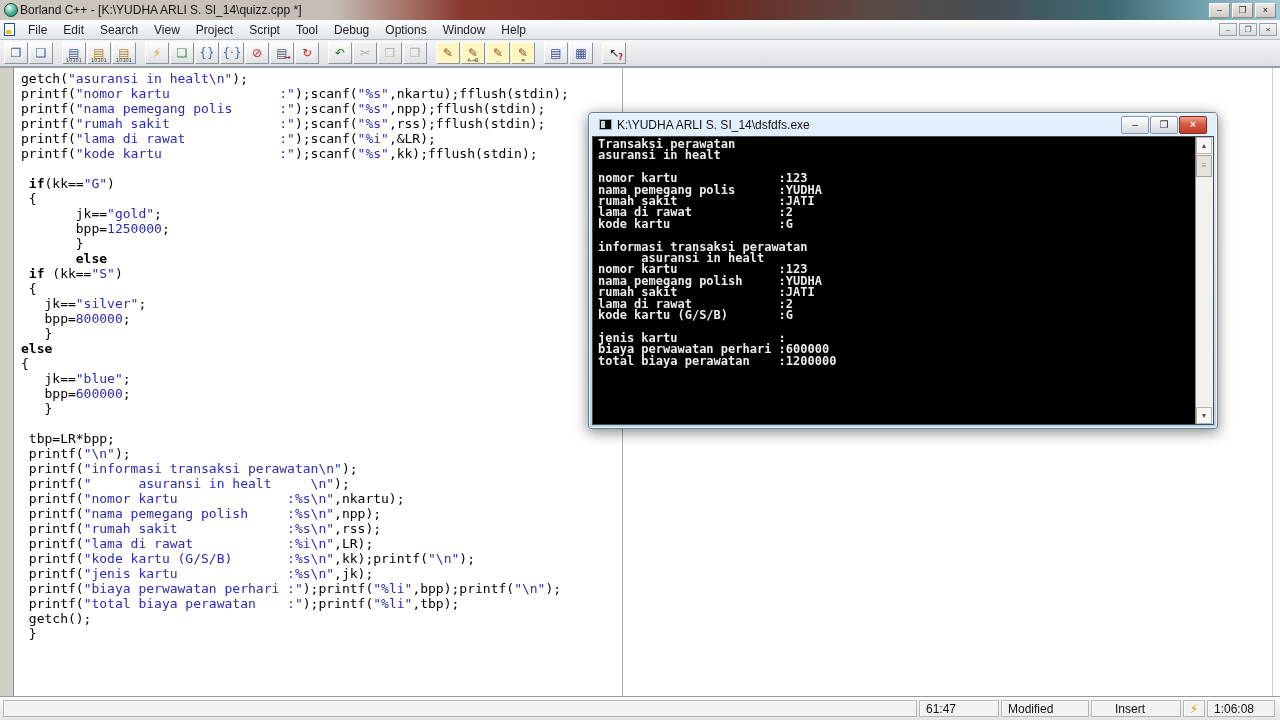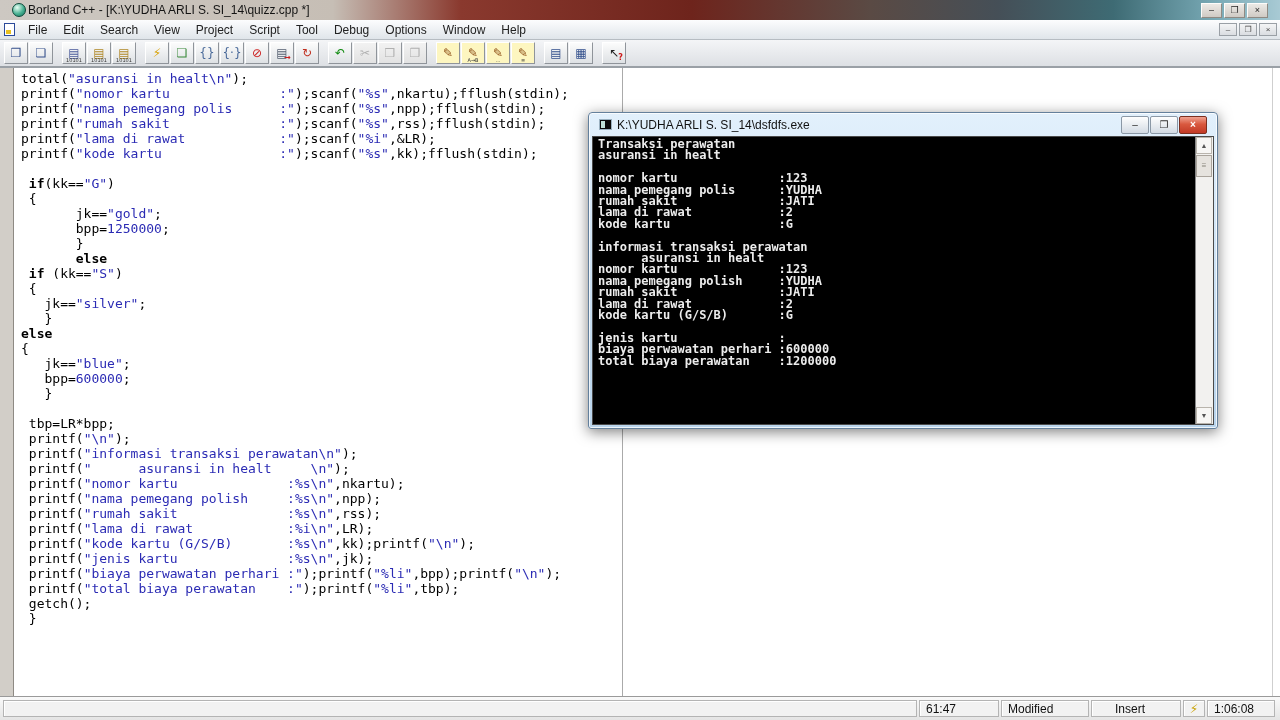"Borland C++ - [K:\YUDHA ARLI" #titlebar { padding: 0 12px -> 0 4px }
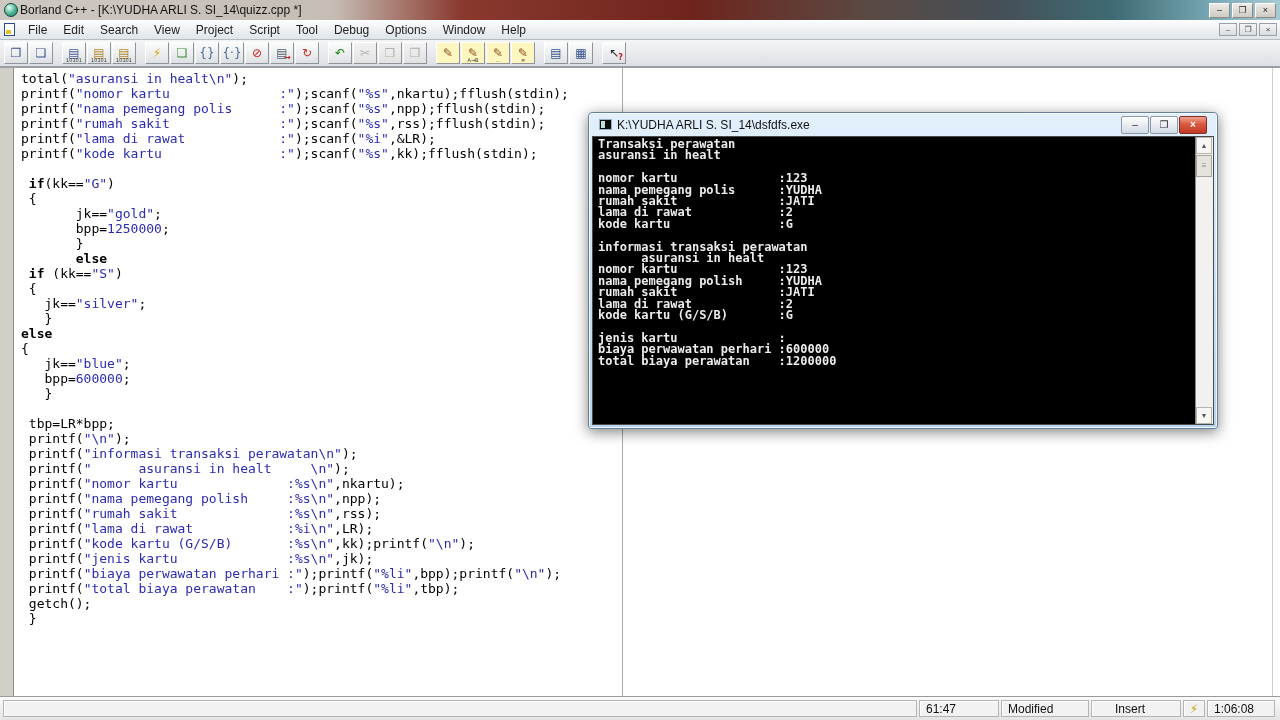"total(" span.c-p { text: total -> getch }
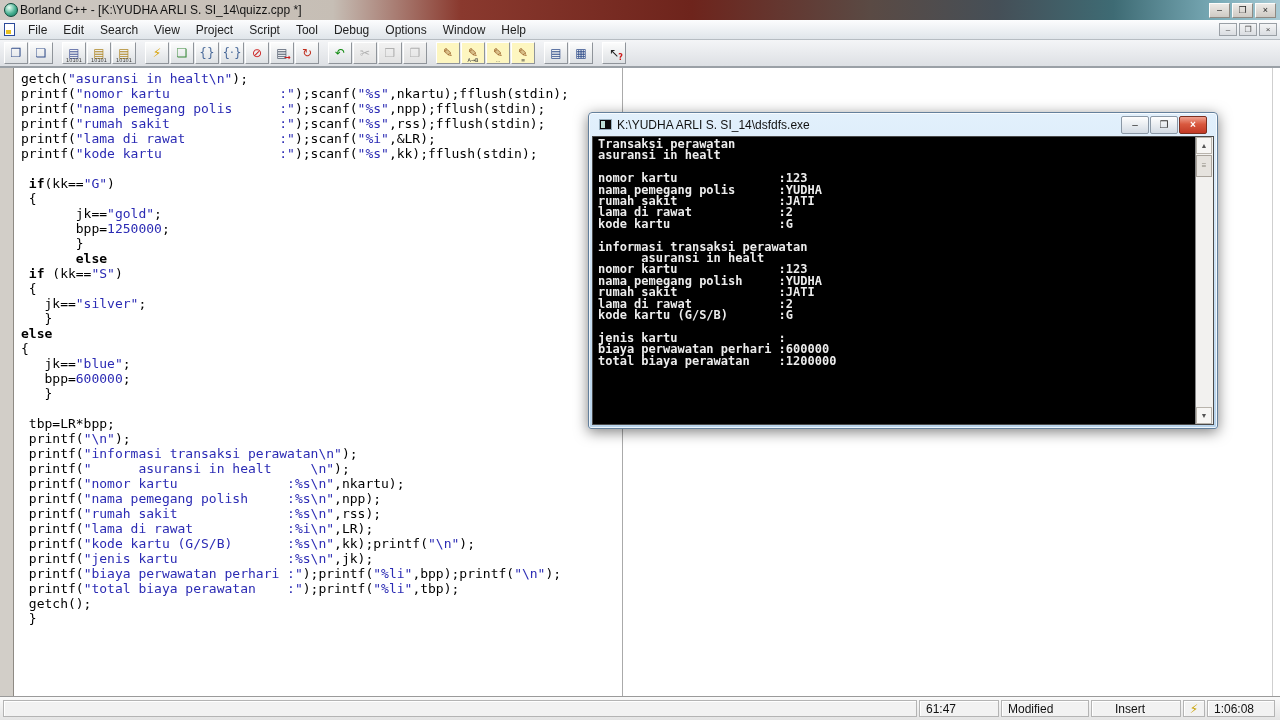"bpp=800000;" div.cl { html: none -> <div><span> bpp=</span><span>800000</span><span>;</span></div> }
